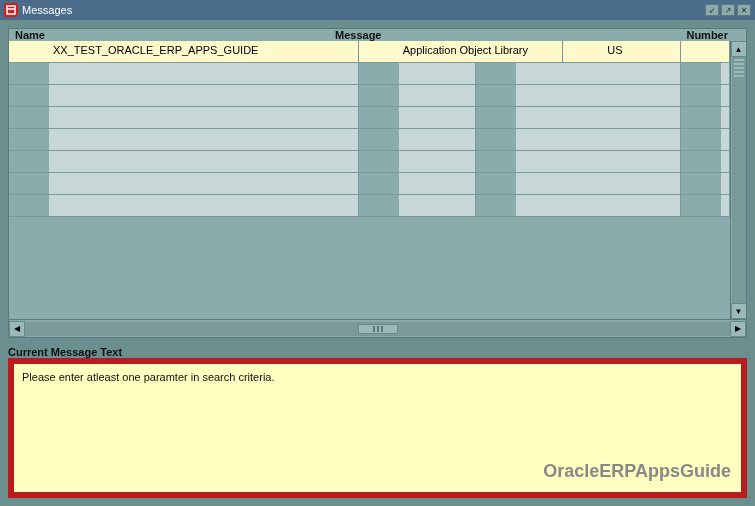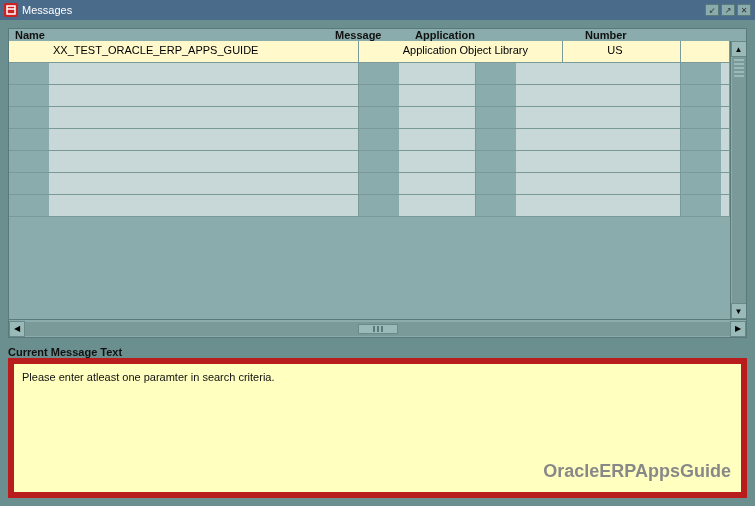"Application" div.col-application { html: <div>Application</div> -> none }
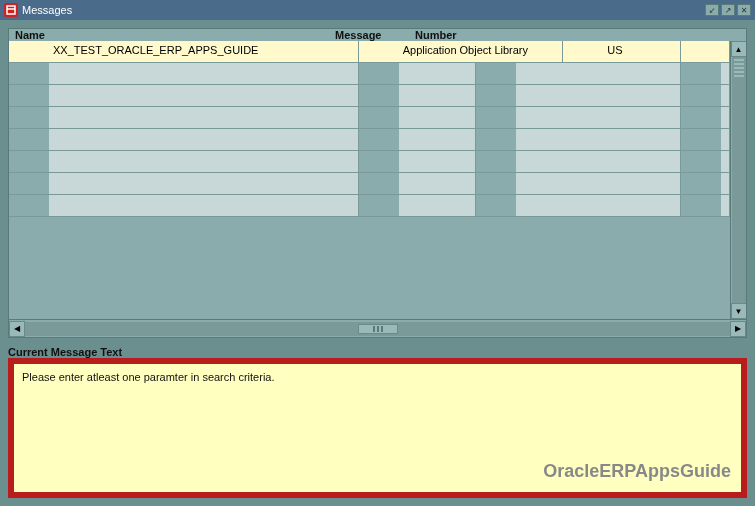"Number" .col-number { text-align: none -> right }
